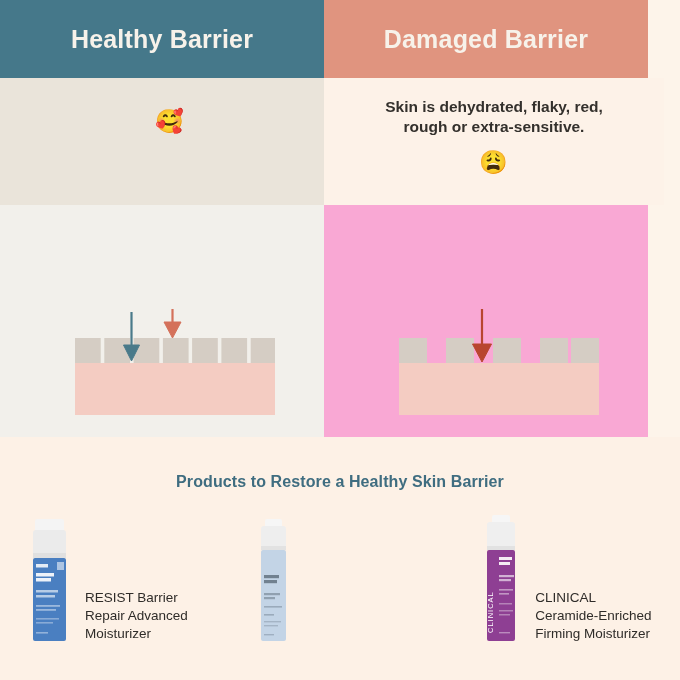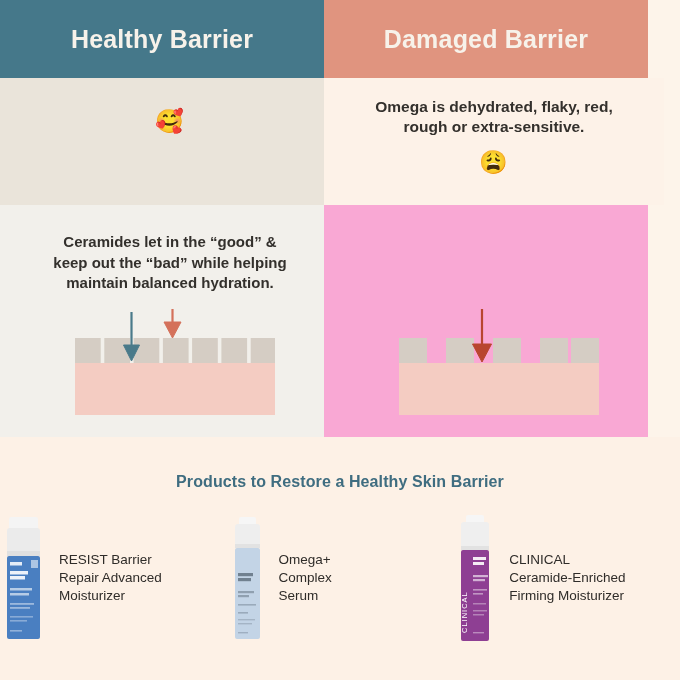"Omega is dehydrated, flaky, red," p.lead-text { text: Omega -> Skin }
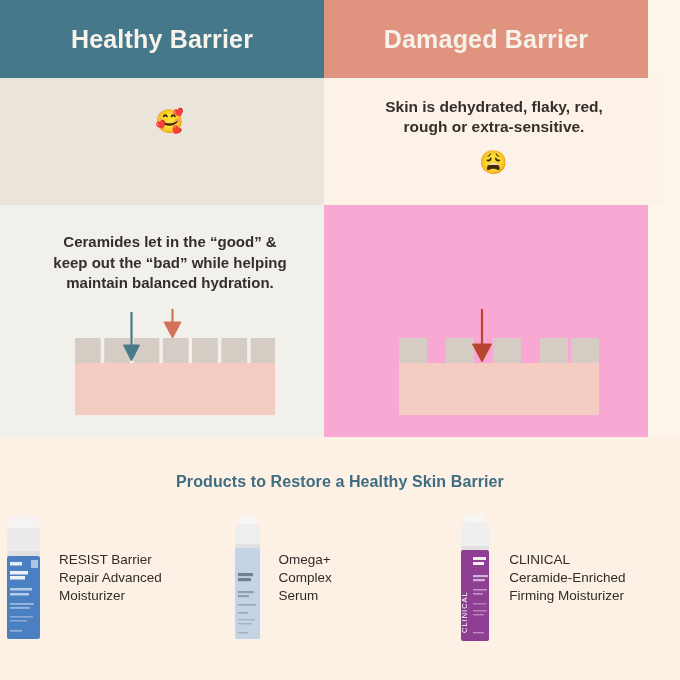"Ceramides let in the “good”" div.lower-content { html: <div> <p>Ceramides let in the “good” &amp; keep out the “bad” while helping maintain balanced hydration.</p> </div> -> none }
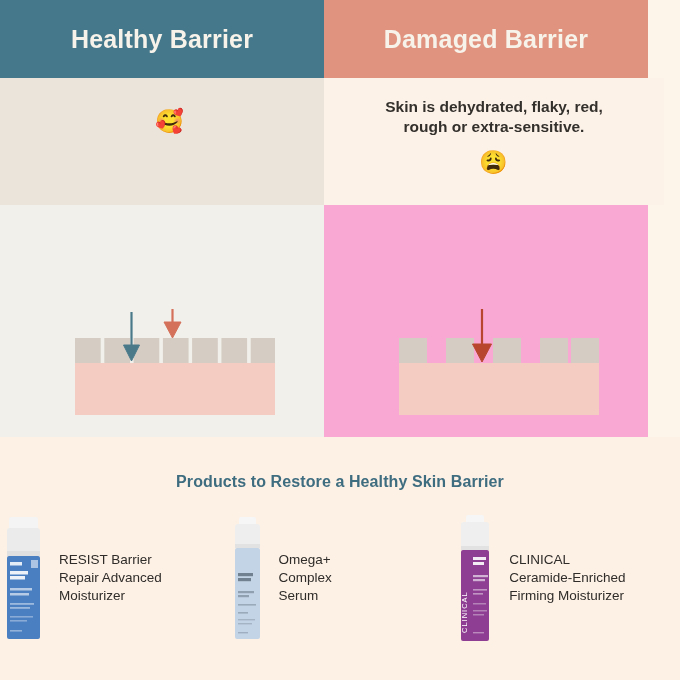"RESIST Barrier" .product { align-items: center -> flex-end; padding-left: none -> 26px }
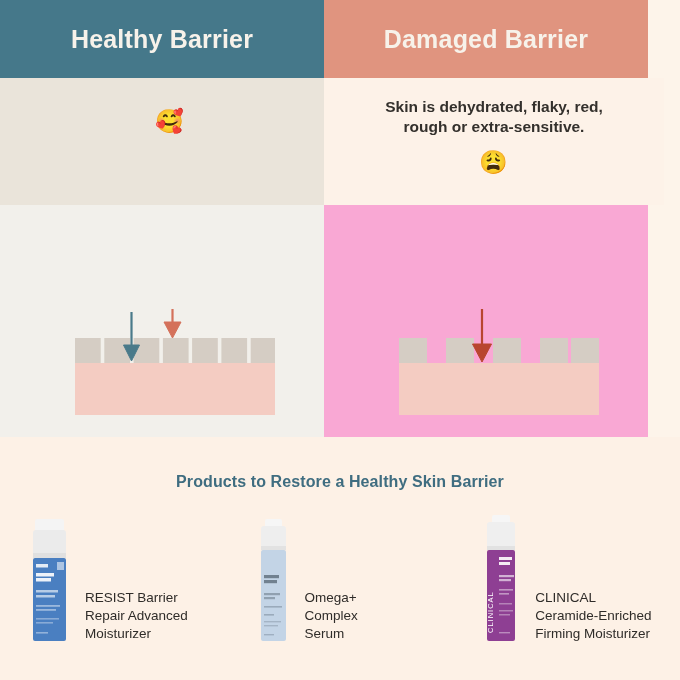"Omega+" div.product-name { html: <div>Omega+ Complex Serum</div> -> none }
